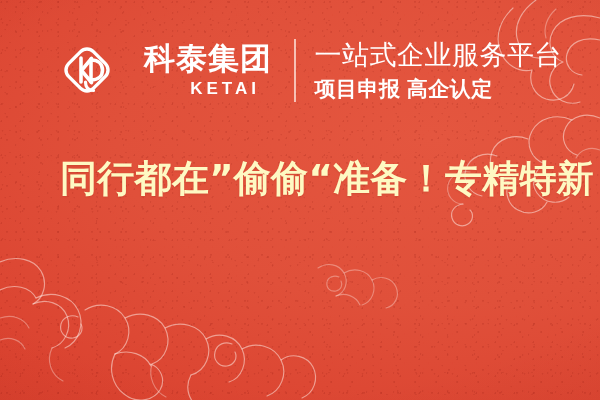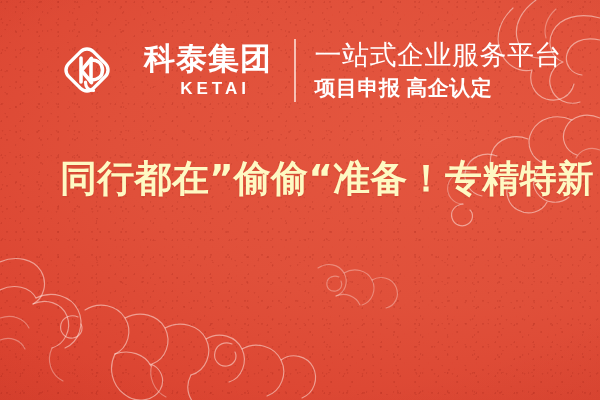"KETAI" .brand-en-row { gap: 22px -> 12px }
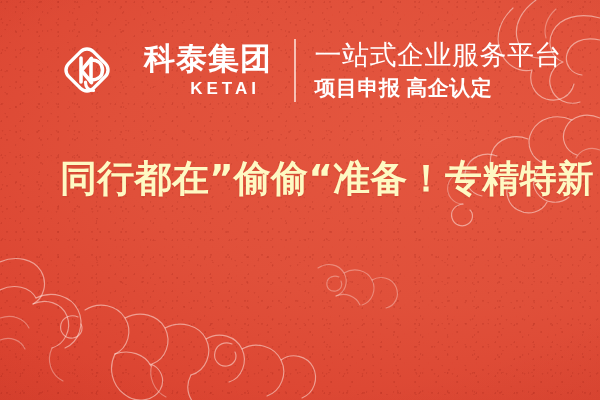"项目申报 高企认定" .tagline-sub { font-family: Liberation Serif, serif -> Liberation Sans, sans-serif }
